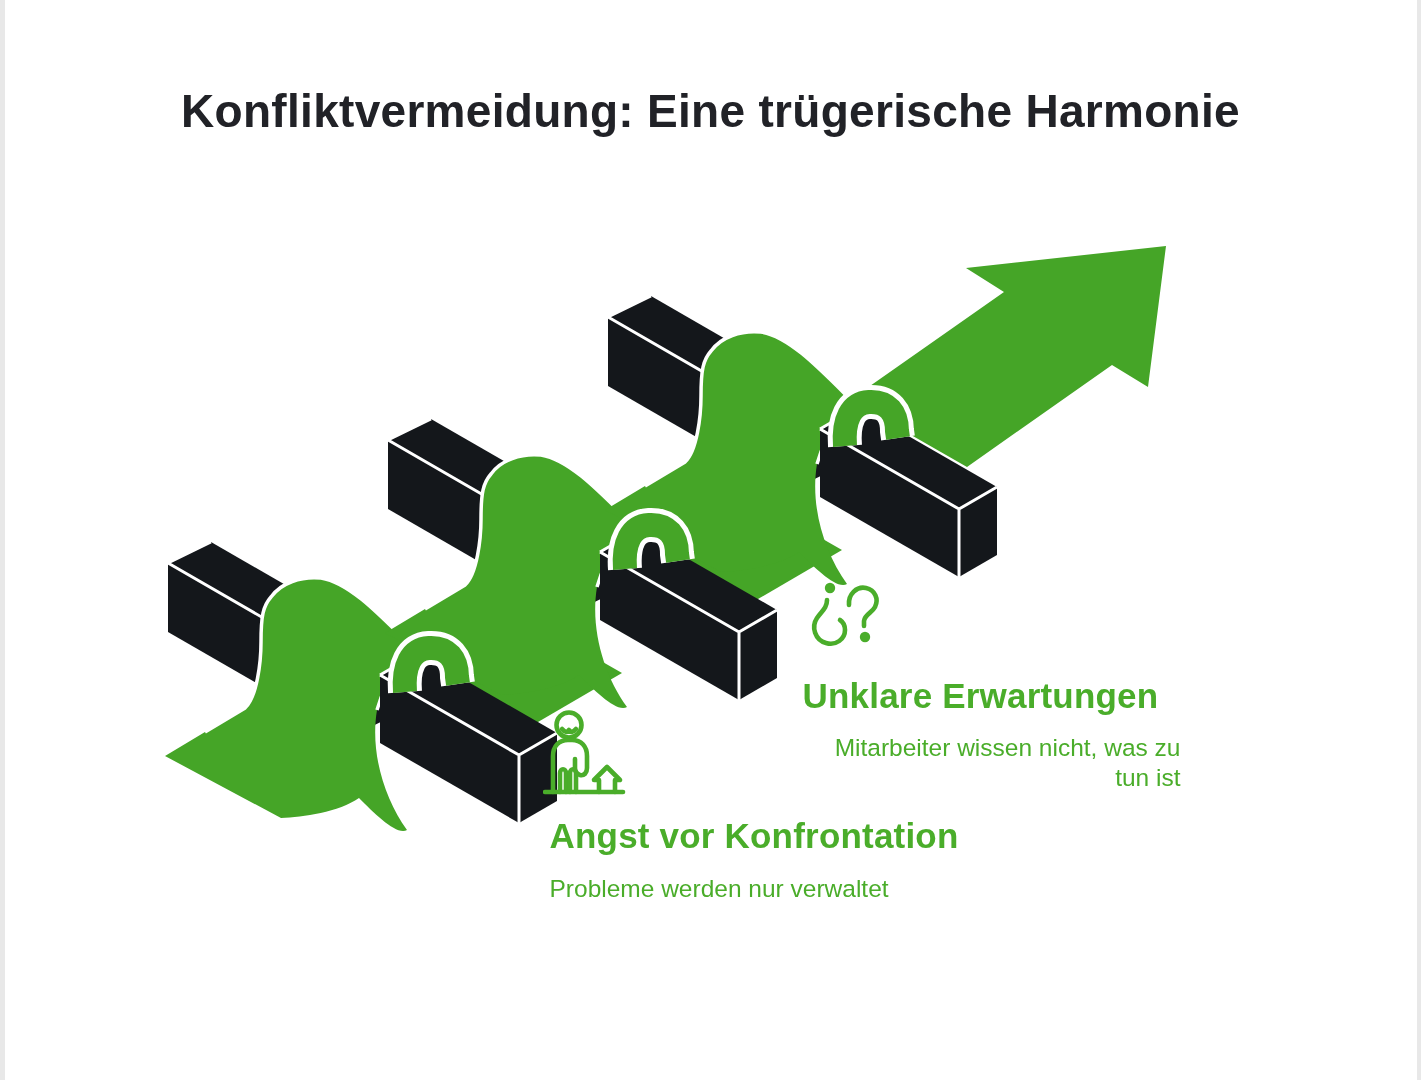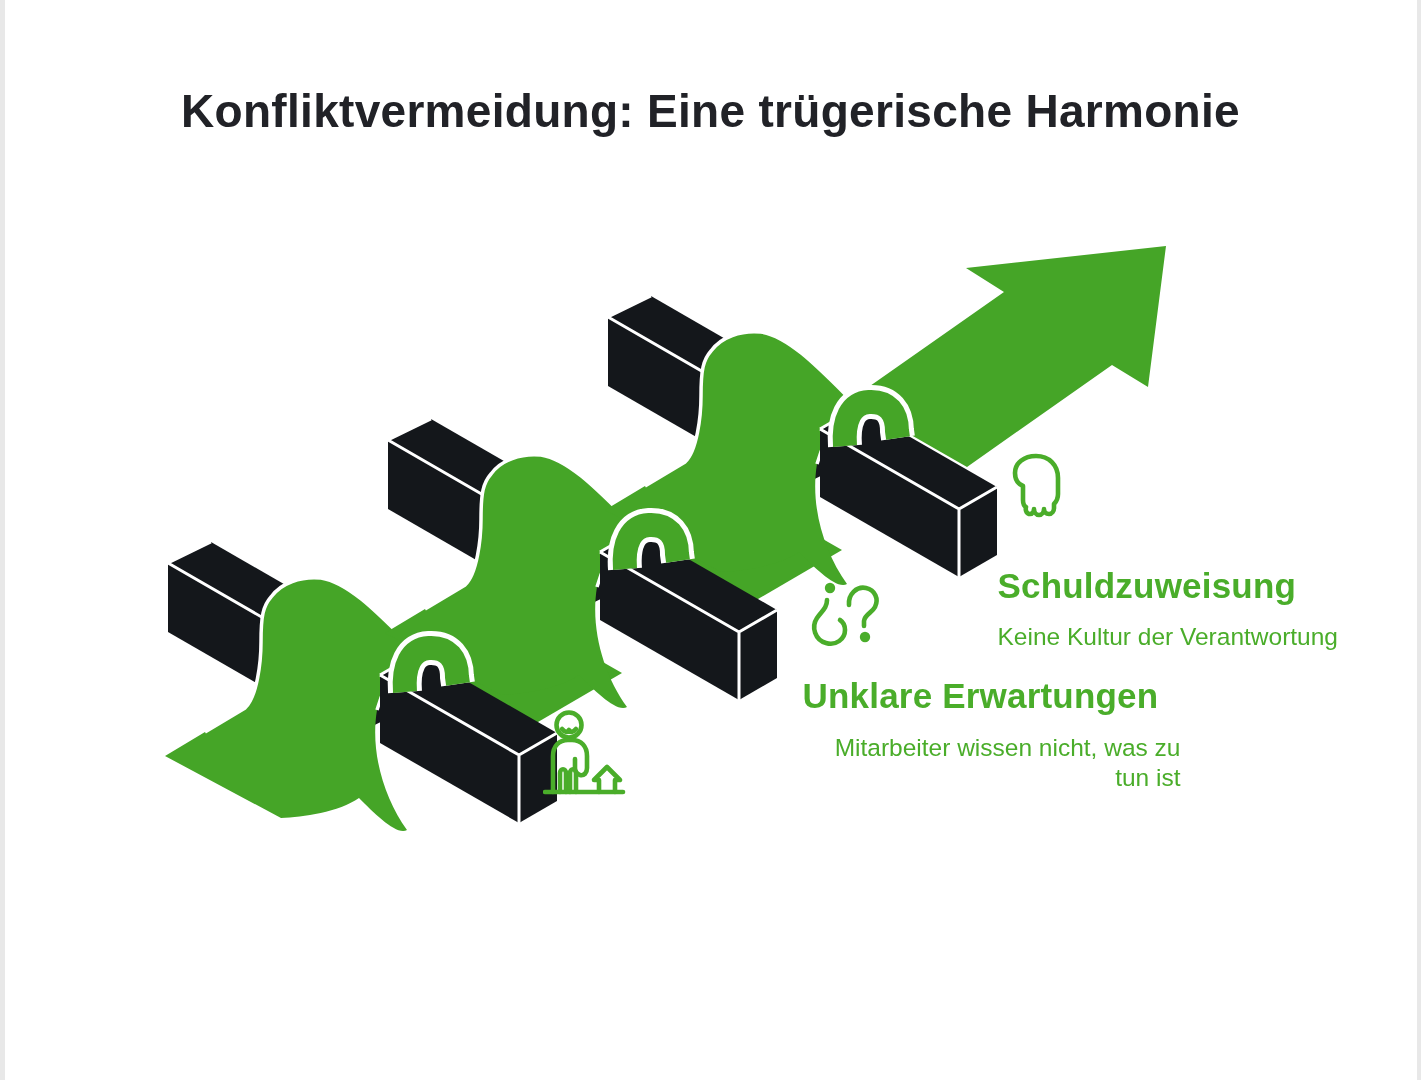"Schuldzuweisung" div.section { html: <div> <svg> <path></path> </svg> <h2>Schuldzuweisung</h2> <p>Keine Kultur der Verantwortung</p> </div> -> none }
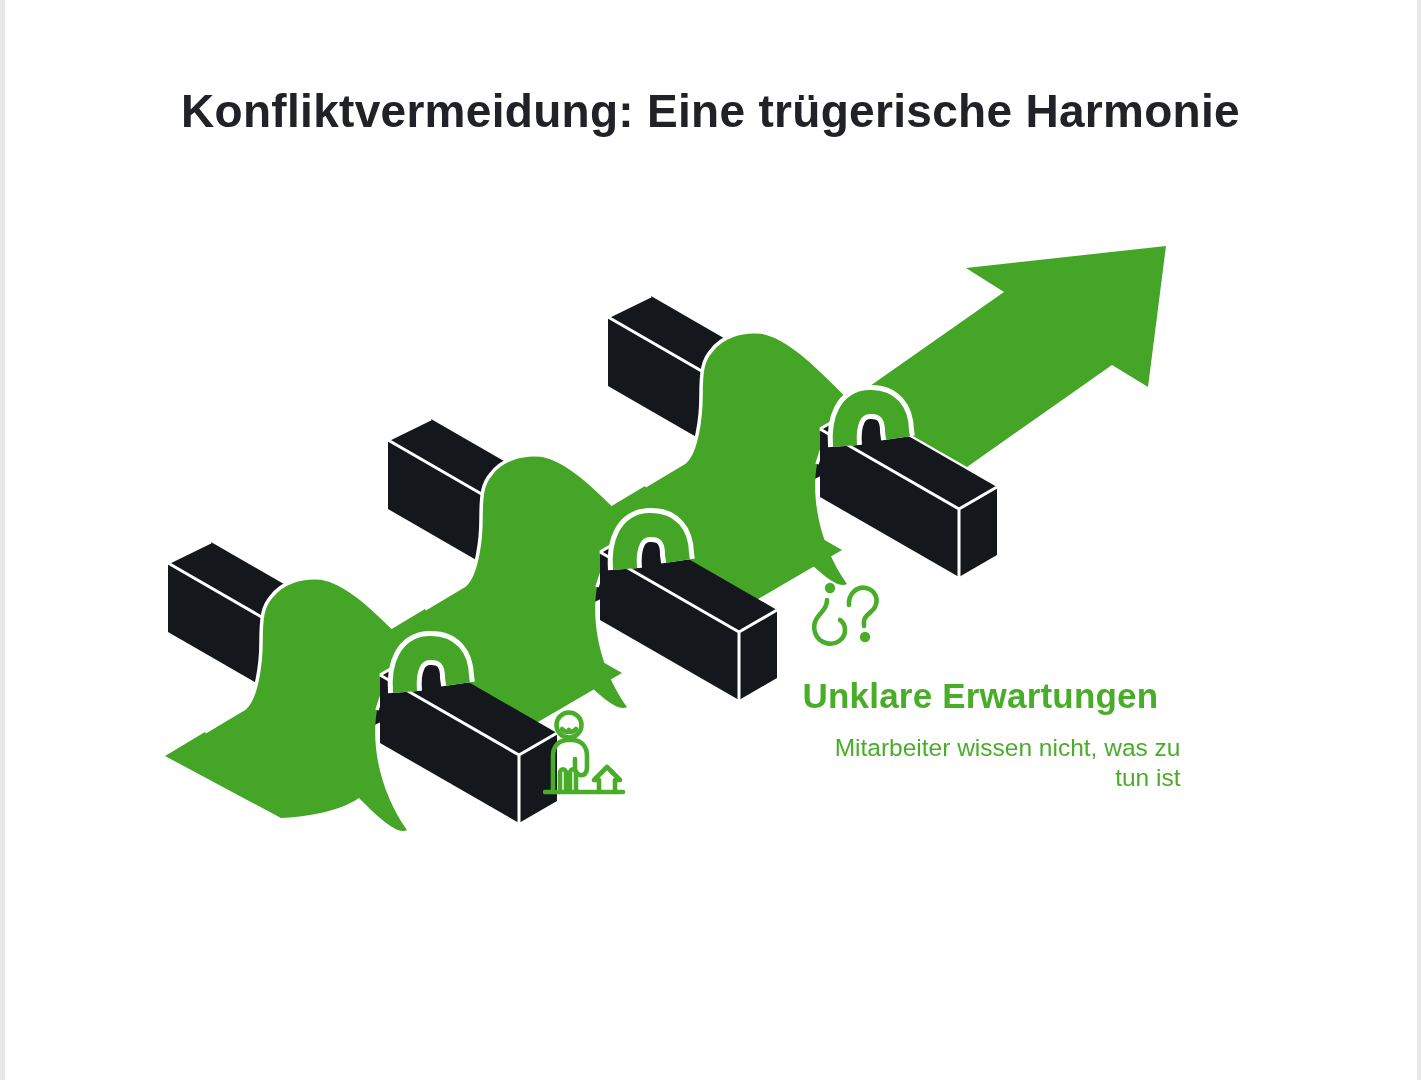"Angst vor Konfrontation" h2 { html: none -> <h2>Angst vor Konfrontation</h2> }
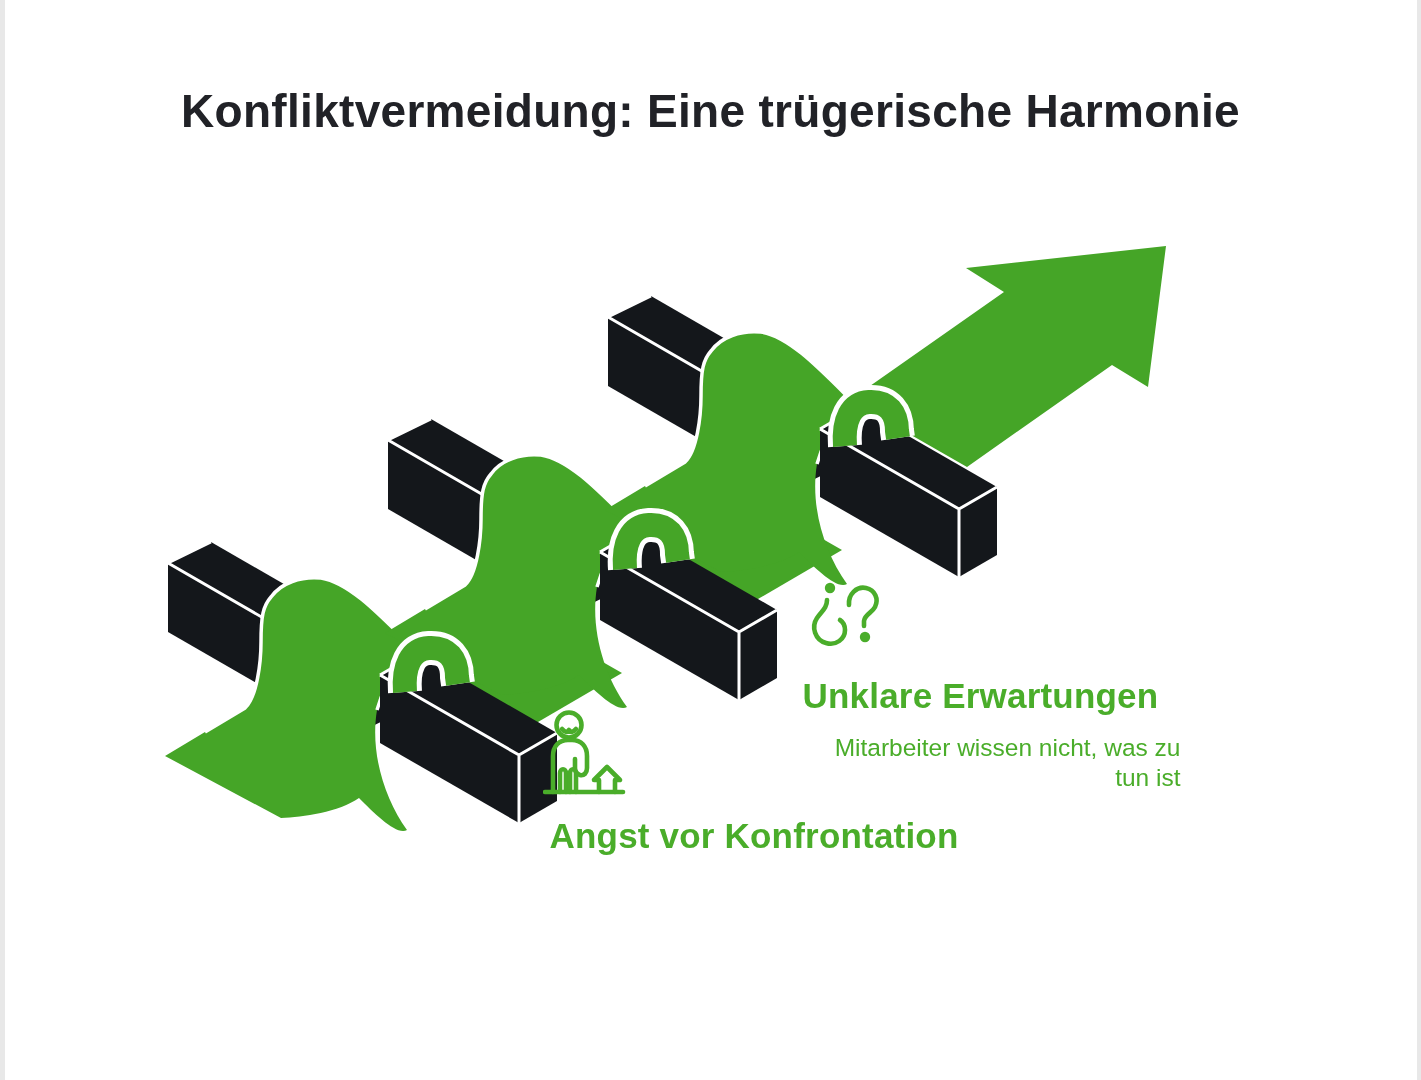"Probleme werden nur verwaltet" p { html: none -> <p>Probleme werden nur verwaltet</p> }
